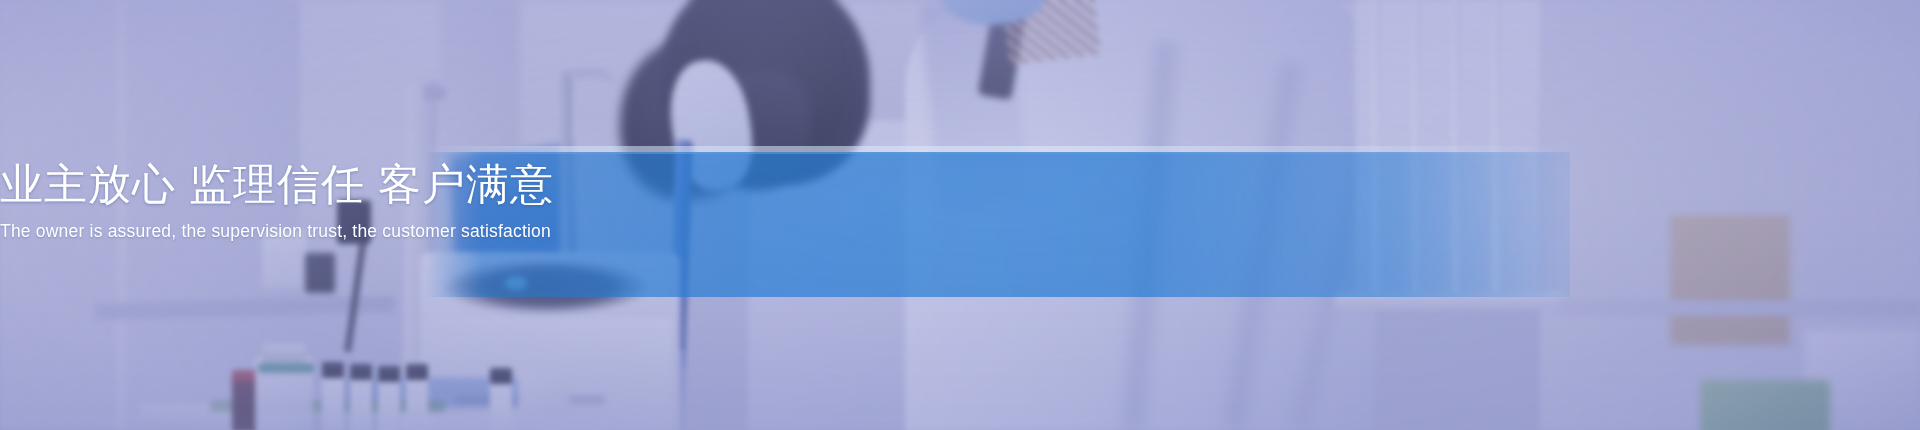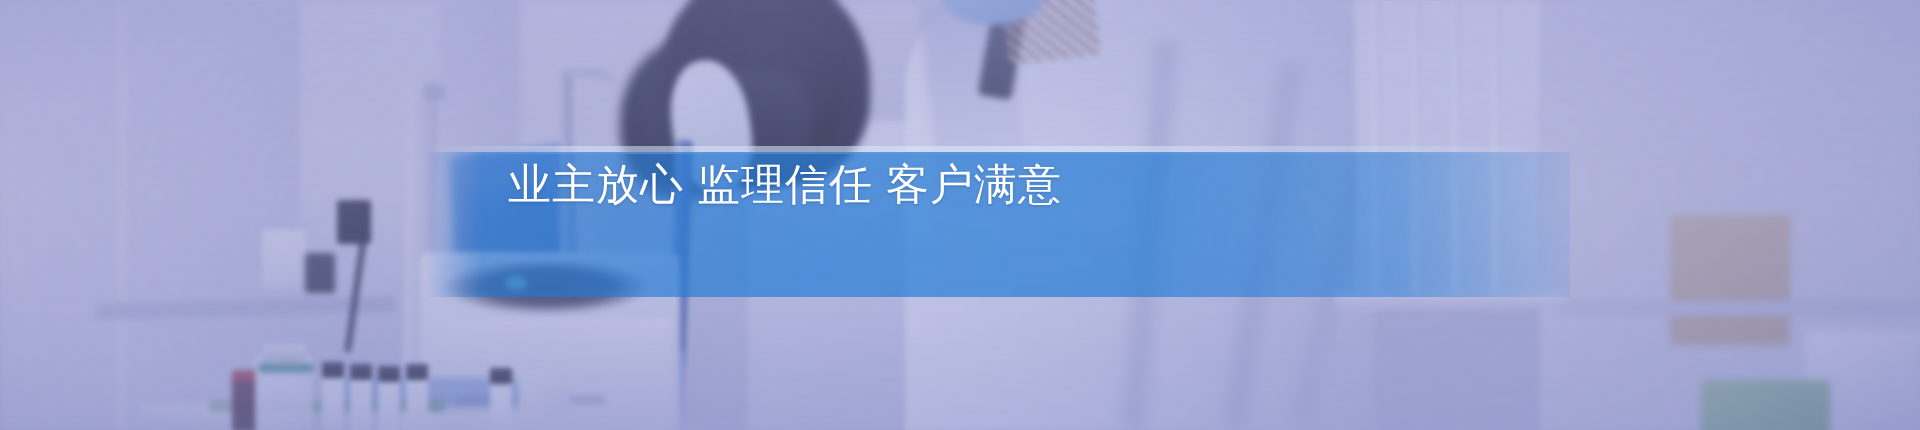"业主放心 监理信任 客户满意" .copy { text-align: center -> left }
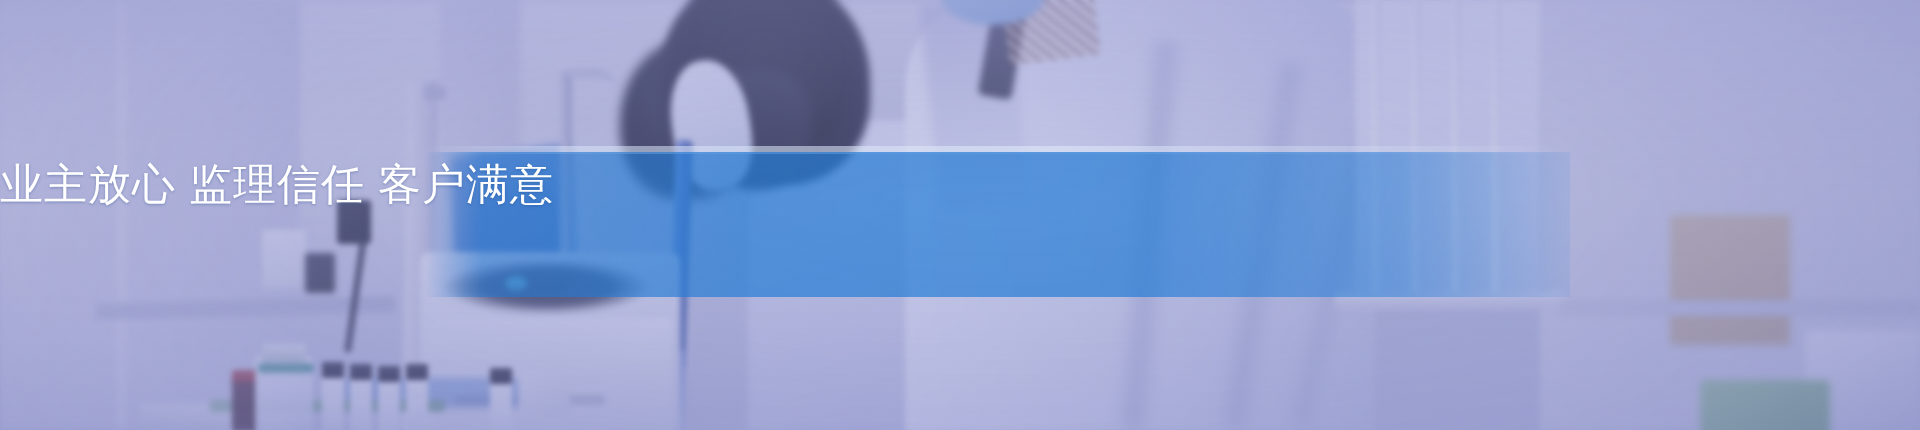"The owner is assured, the" div.subline { html: none -> <div>The owner is assured, the supervision trust, the customer satisfaction</div> }
